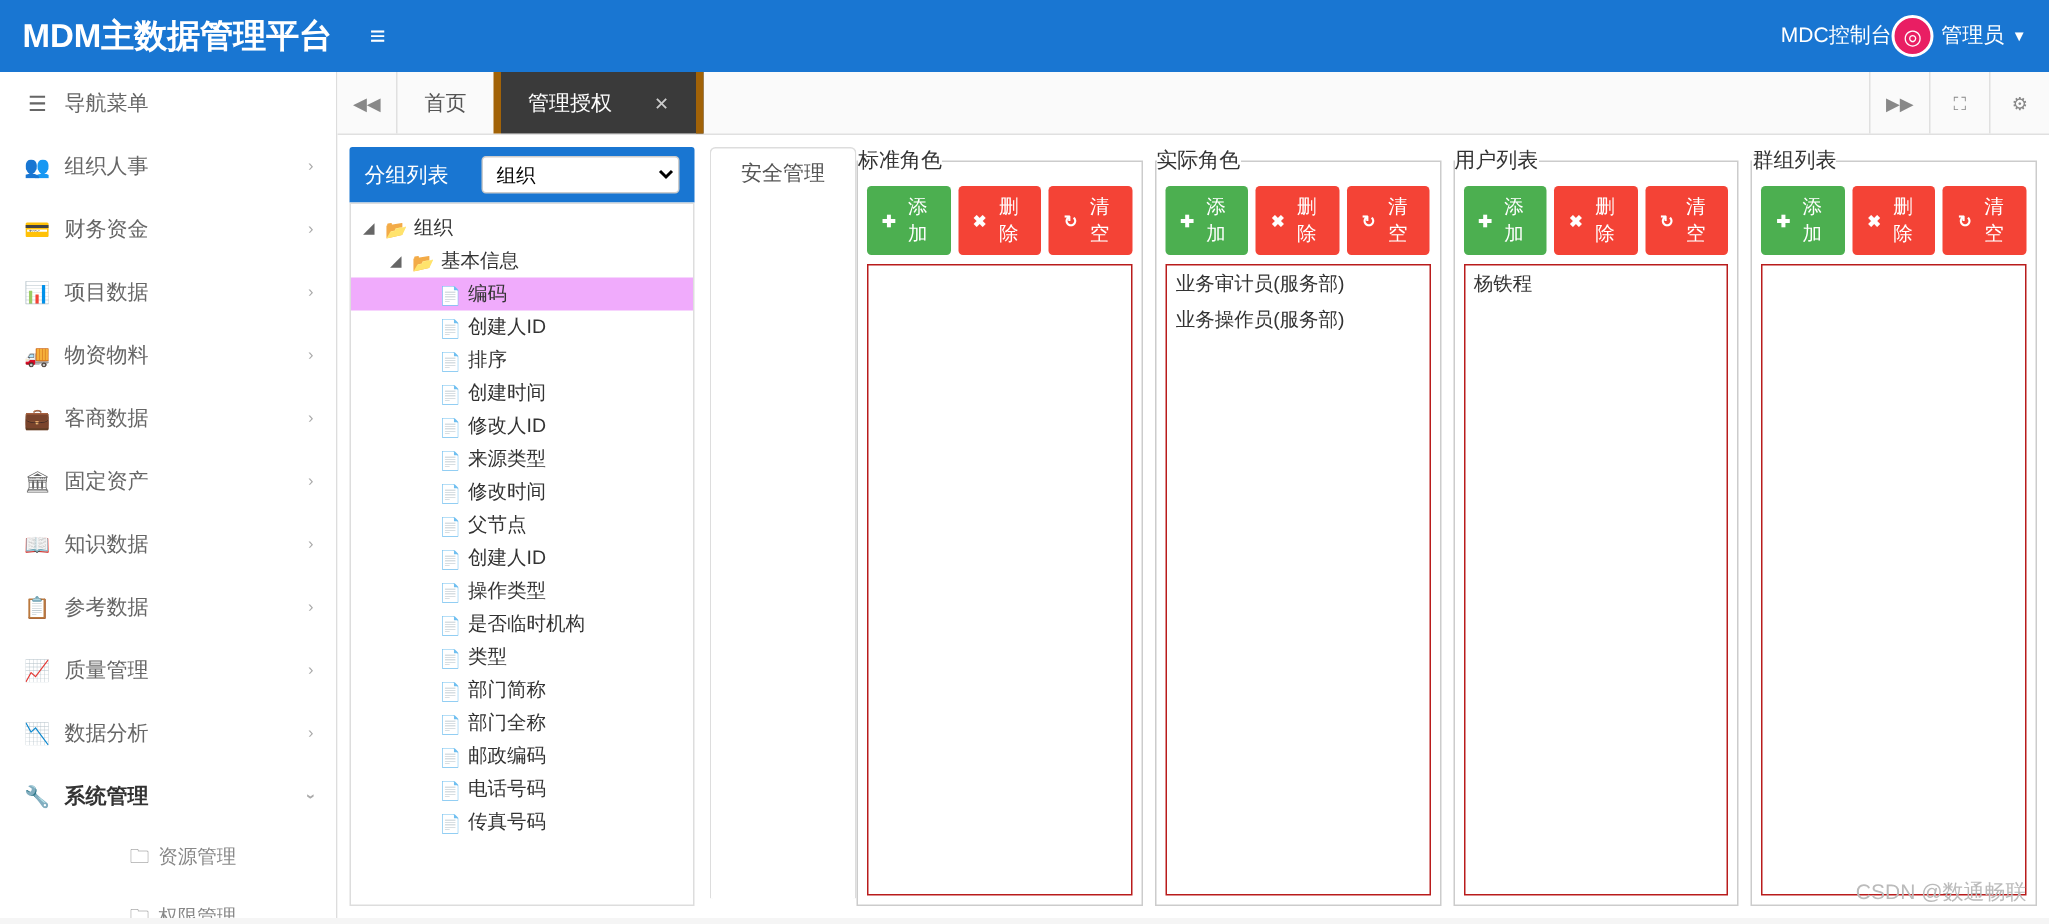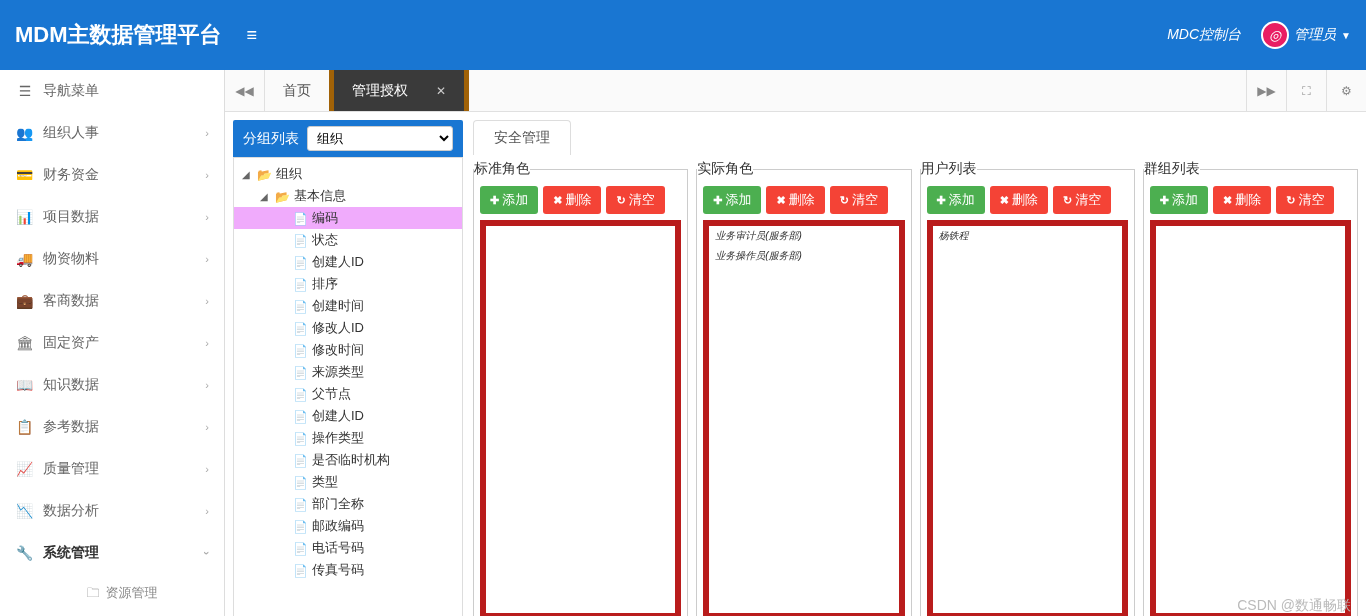"MDM主数据管理平台" .header { height: 70px -> 48px }
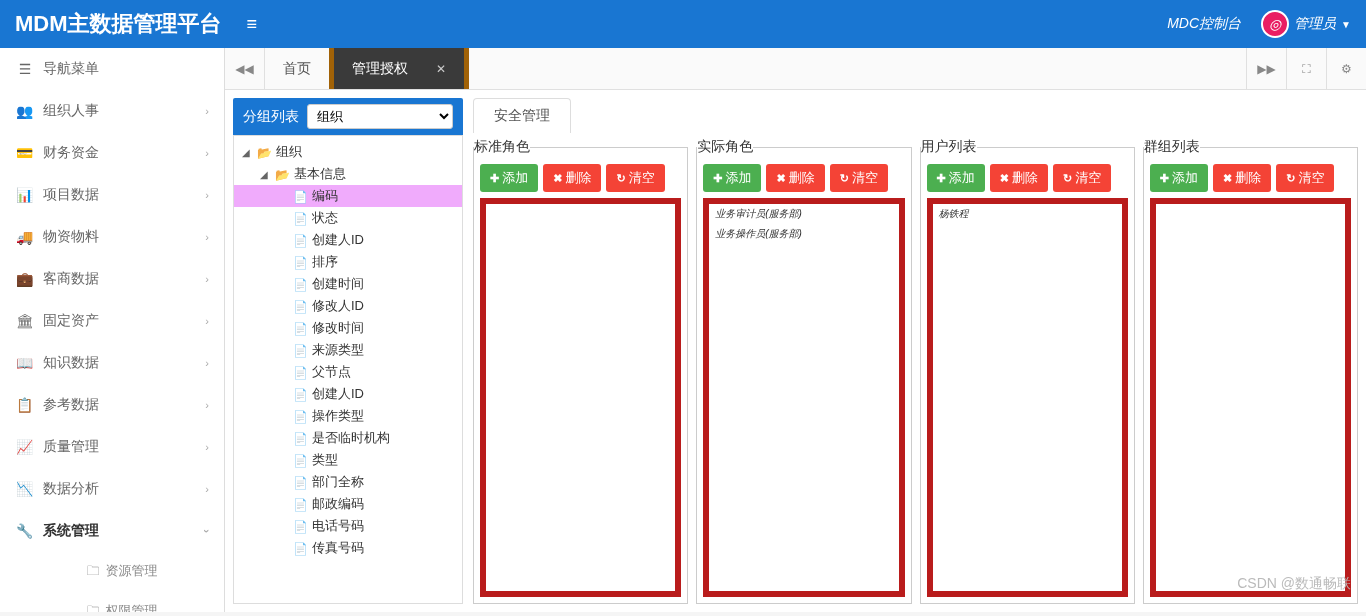"MDC控制台" .header .right-item { font-style: italic -> none; margin-left: 20px -> none }
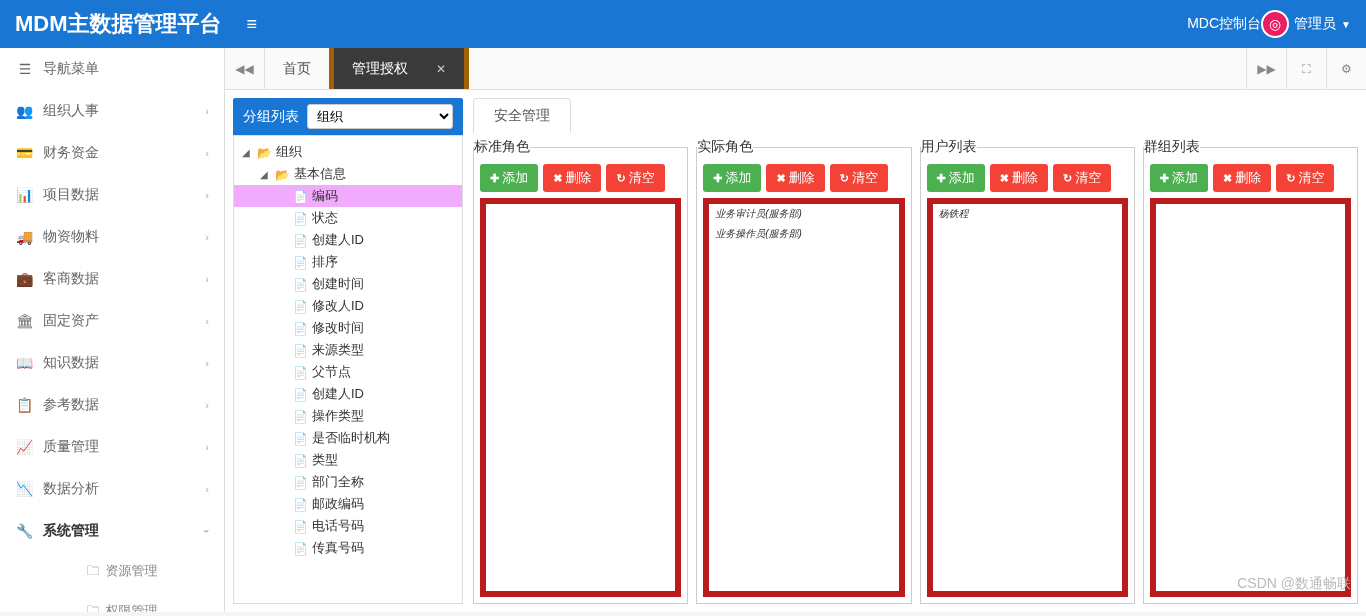"分组列表" .tree-header { gap: 8px -> 22px }
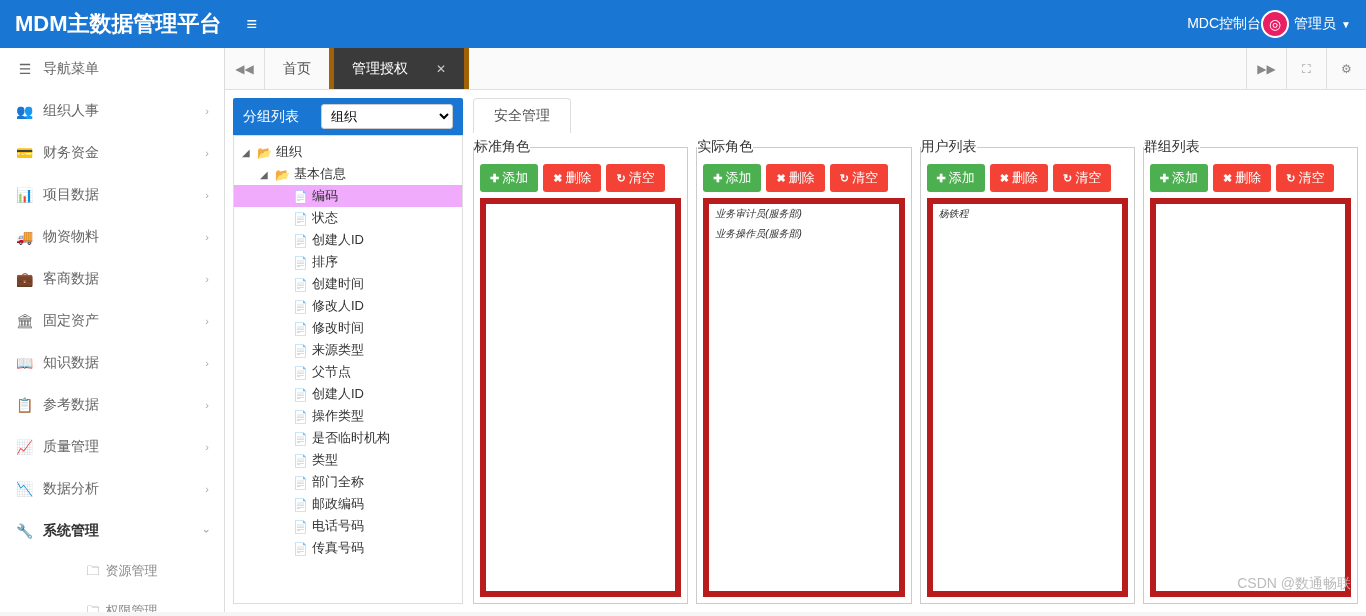"安全管理" .right-col { flex-direction: column -> row }
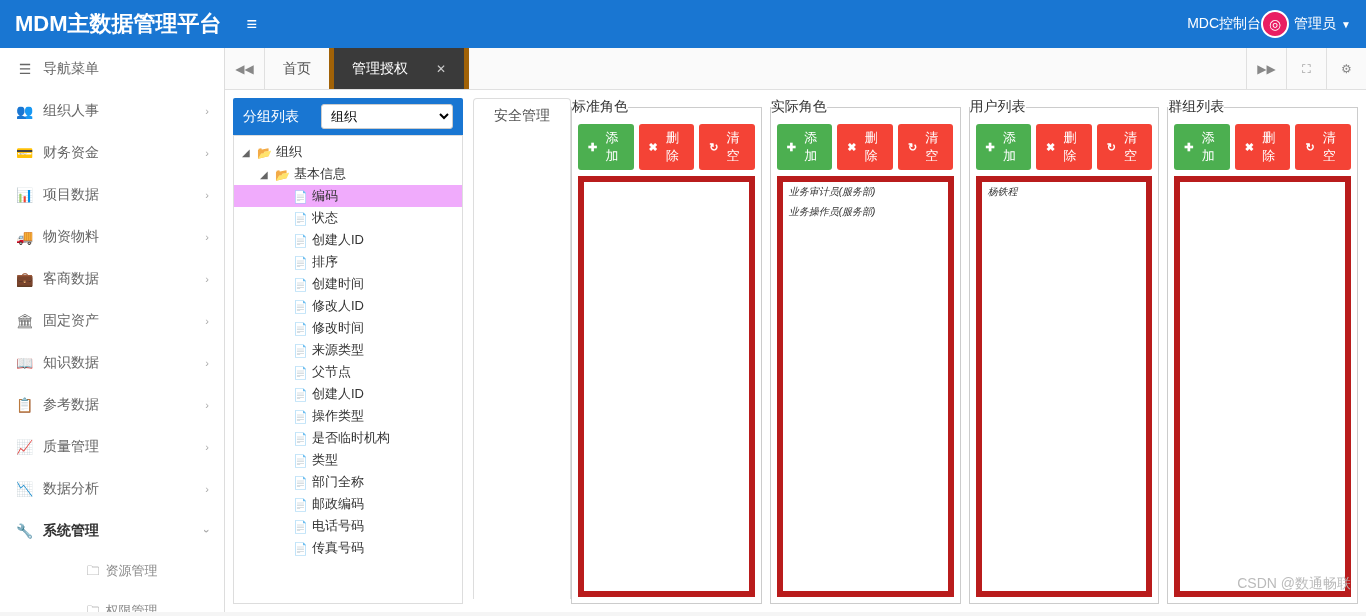"业务审计员(服务部)" .panel-body { border: 6px solid #b91c1c -> 1px solid #b91c1c; font-size: 10px -> 13px; font-style: italic -> none }
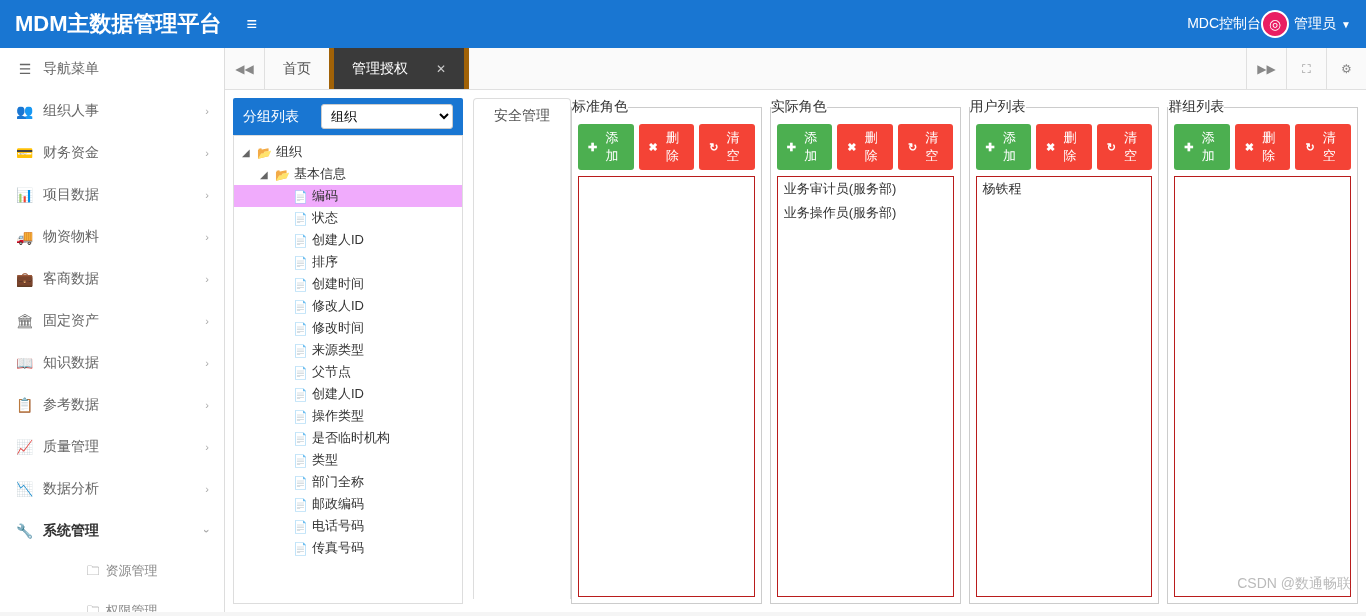"状态" div.tree-node { html: <div> <span></span> <span></span> <span>状态</span> </div> -> none }
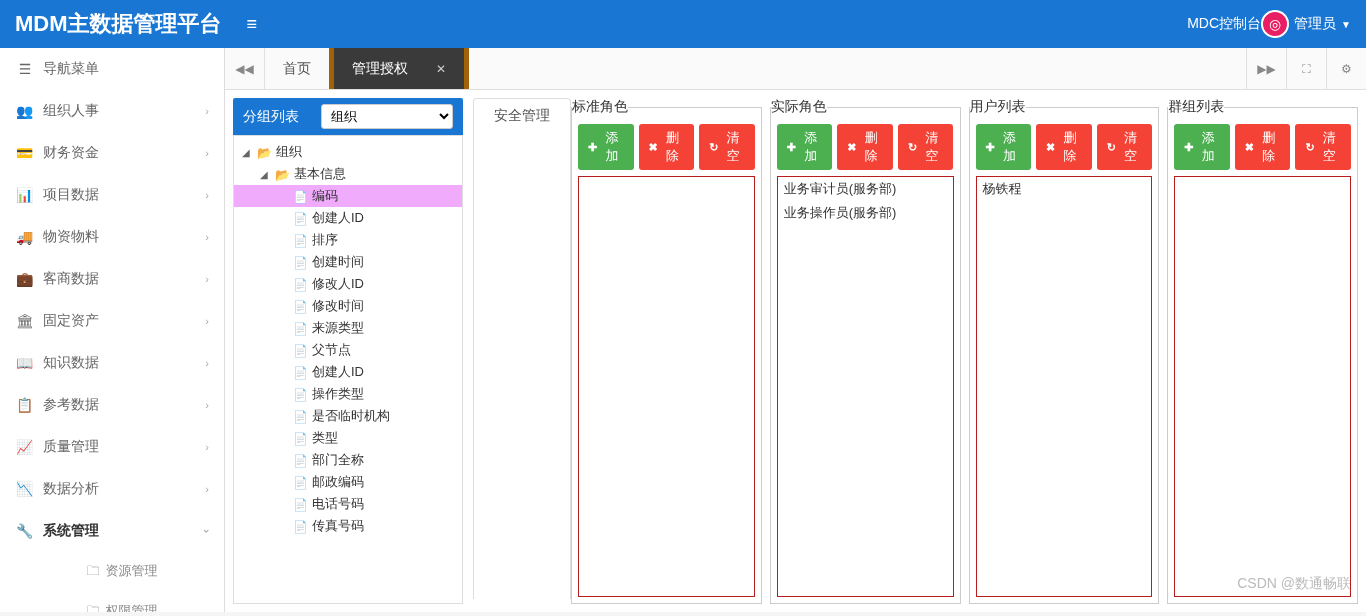"修改时间" div.tree-node { order: before "来源类型" -> after "来源类型" }
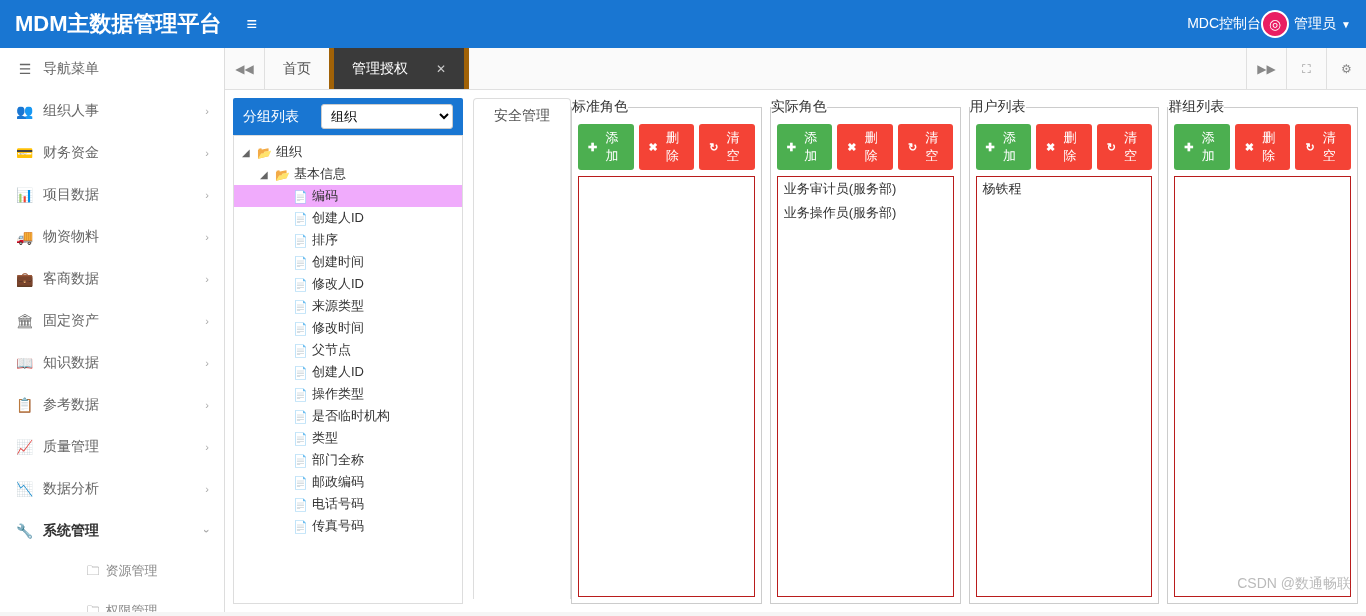"部门简称" div.tree-node { html: none -> <div> <span></span> <span></span> <span>部门简称</span> </div> }
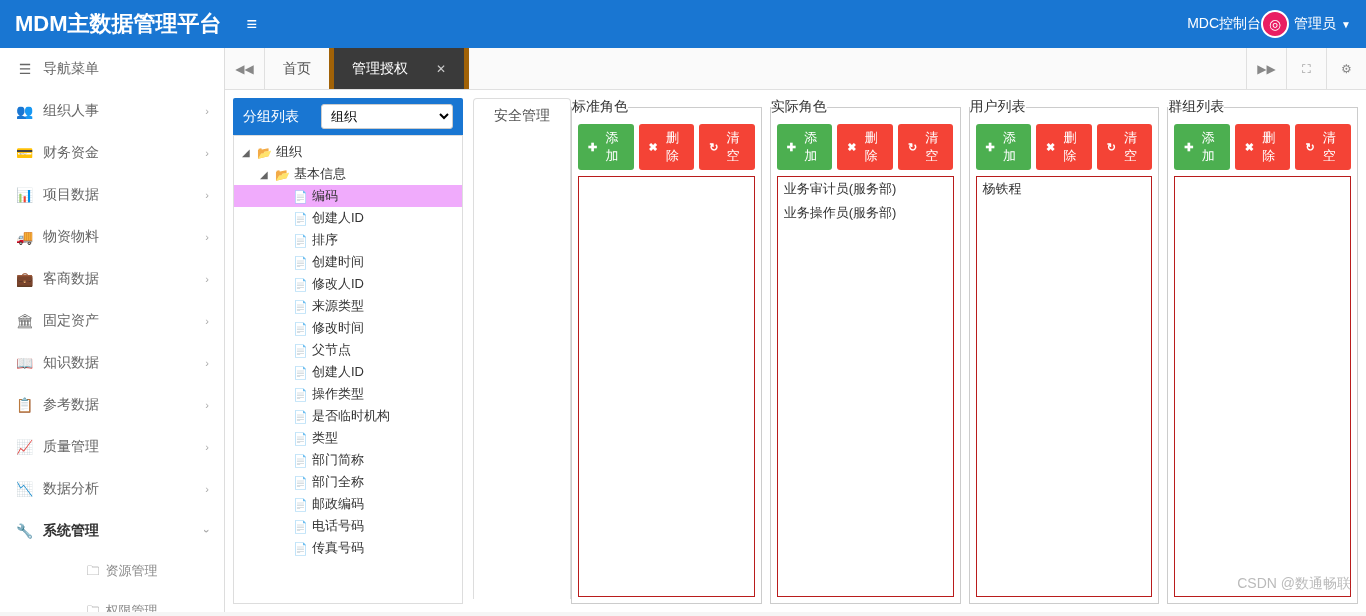"CSDN @数通畅联" .watermark { bottom: 19px -> 8px }
